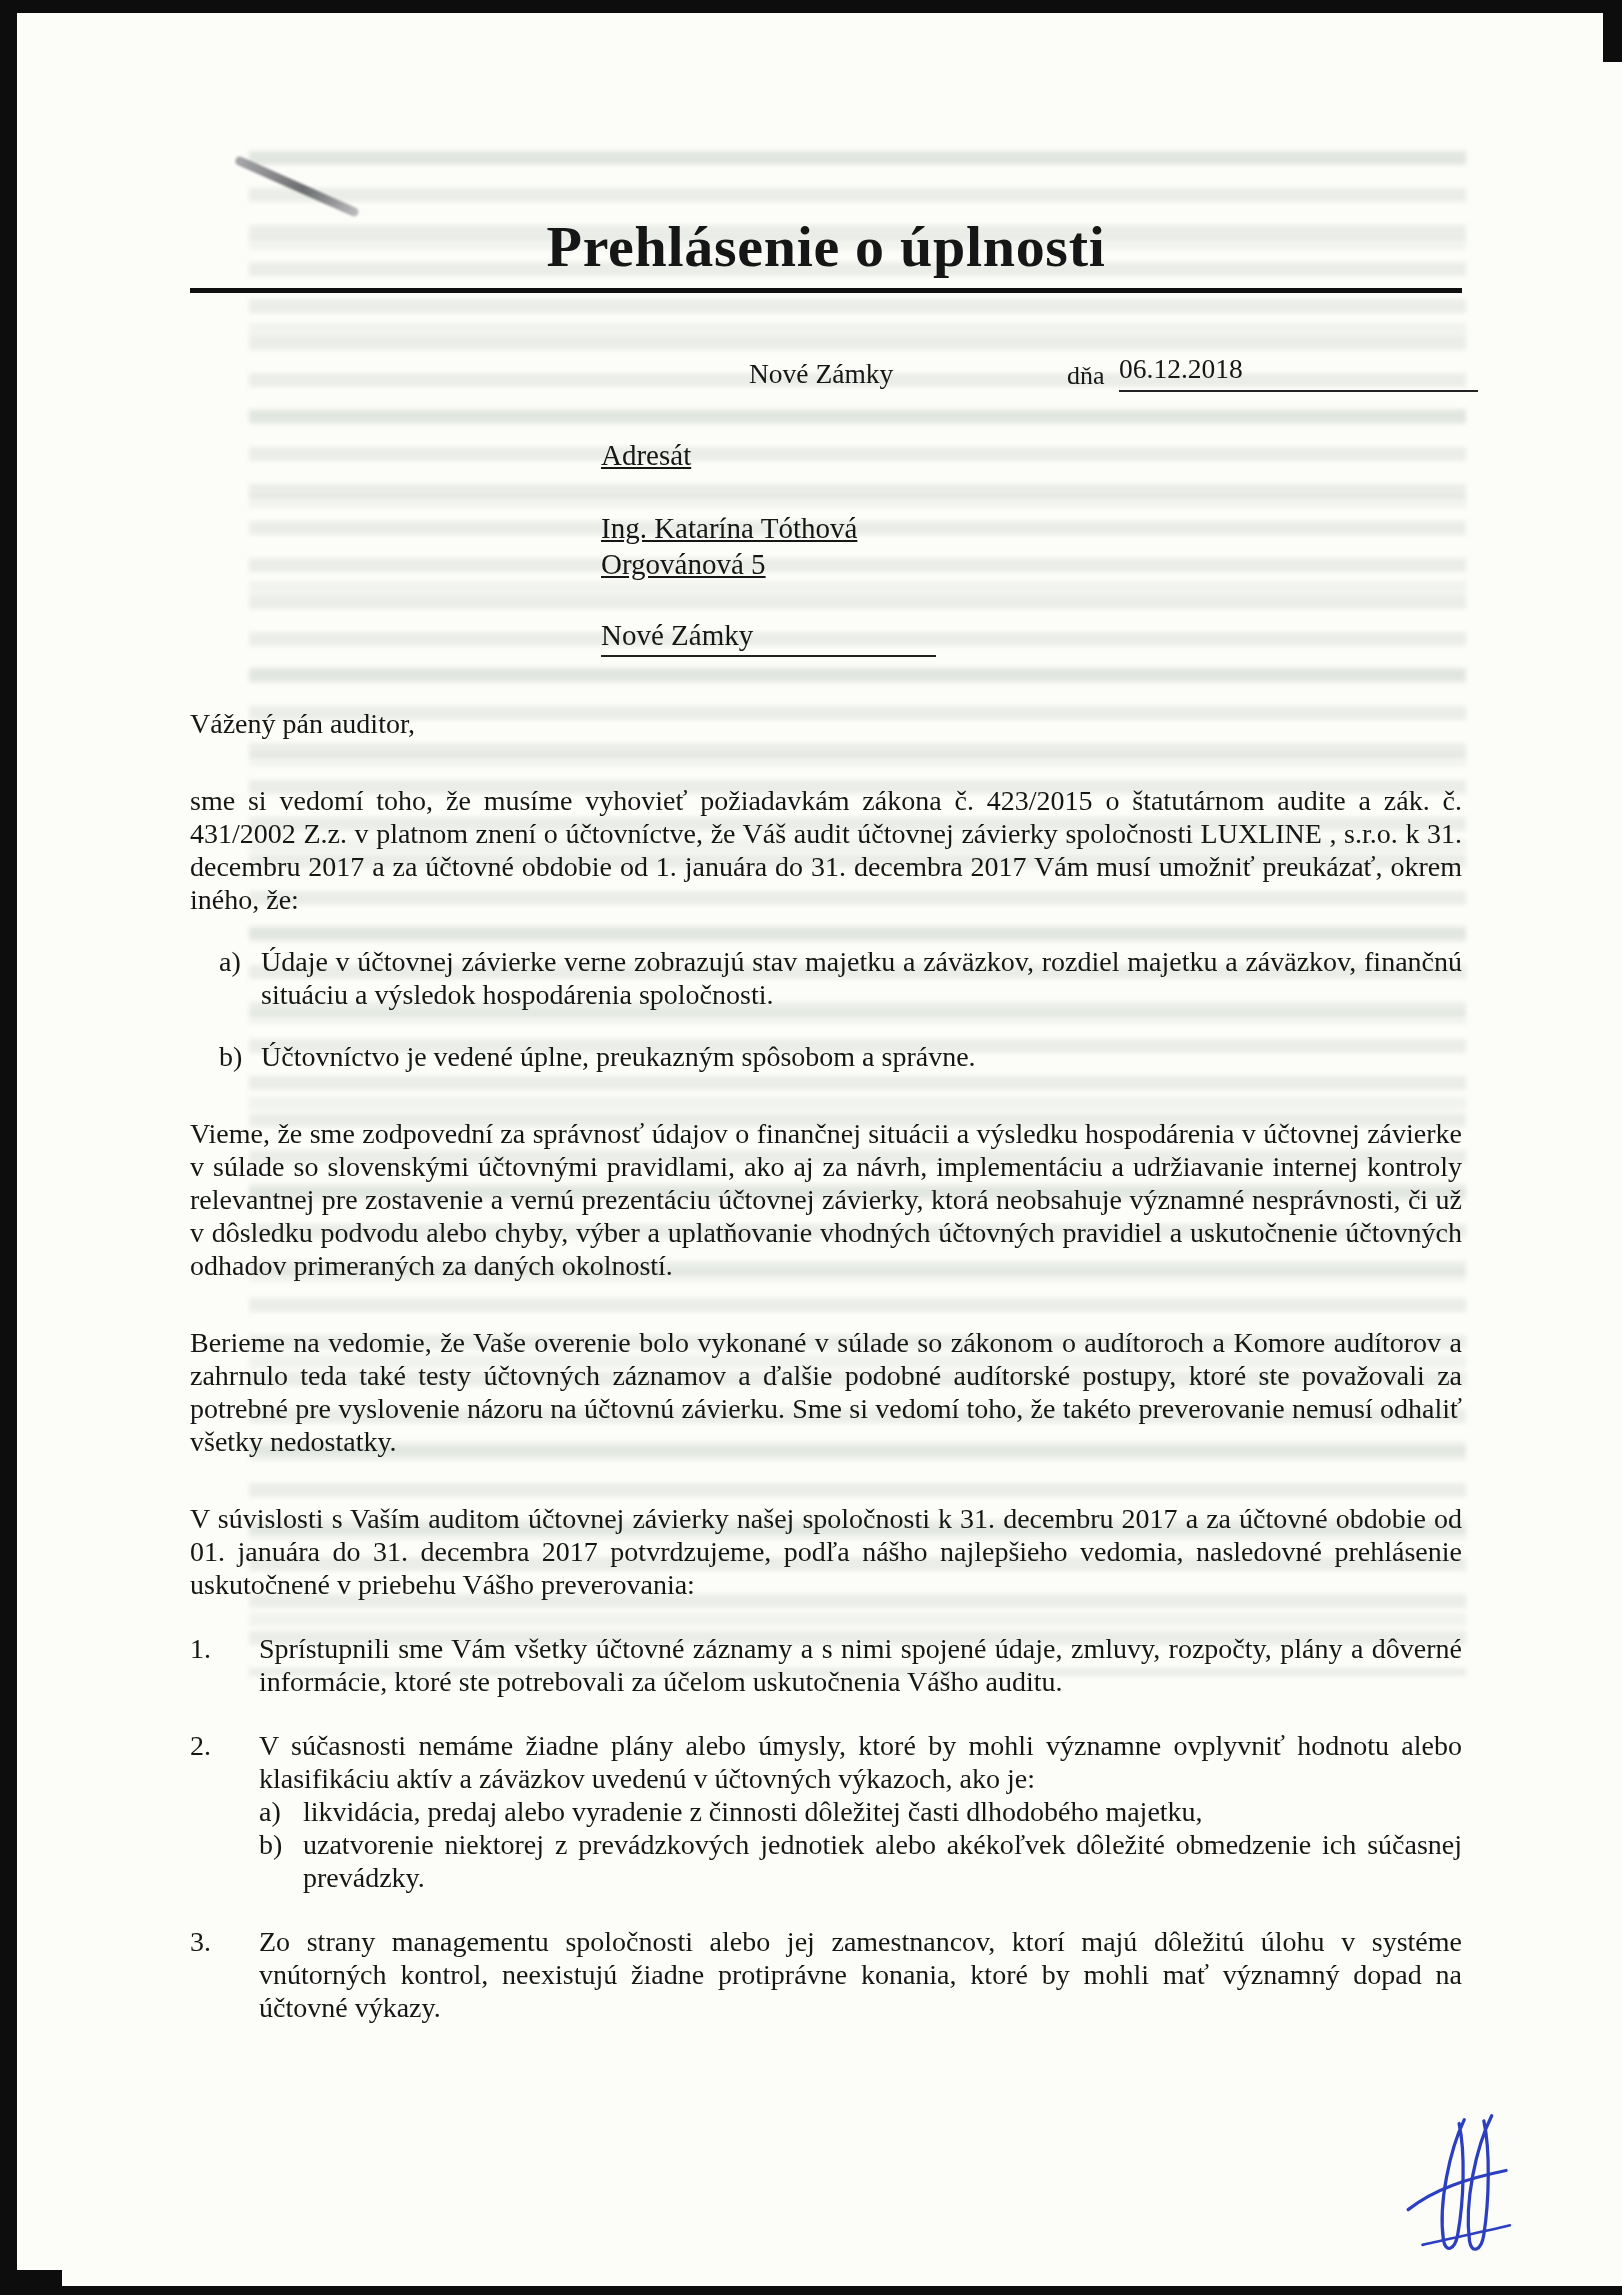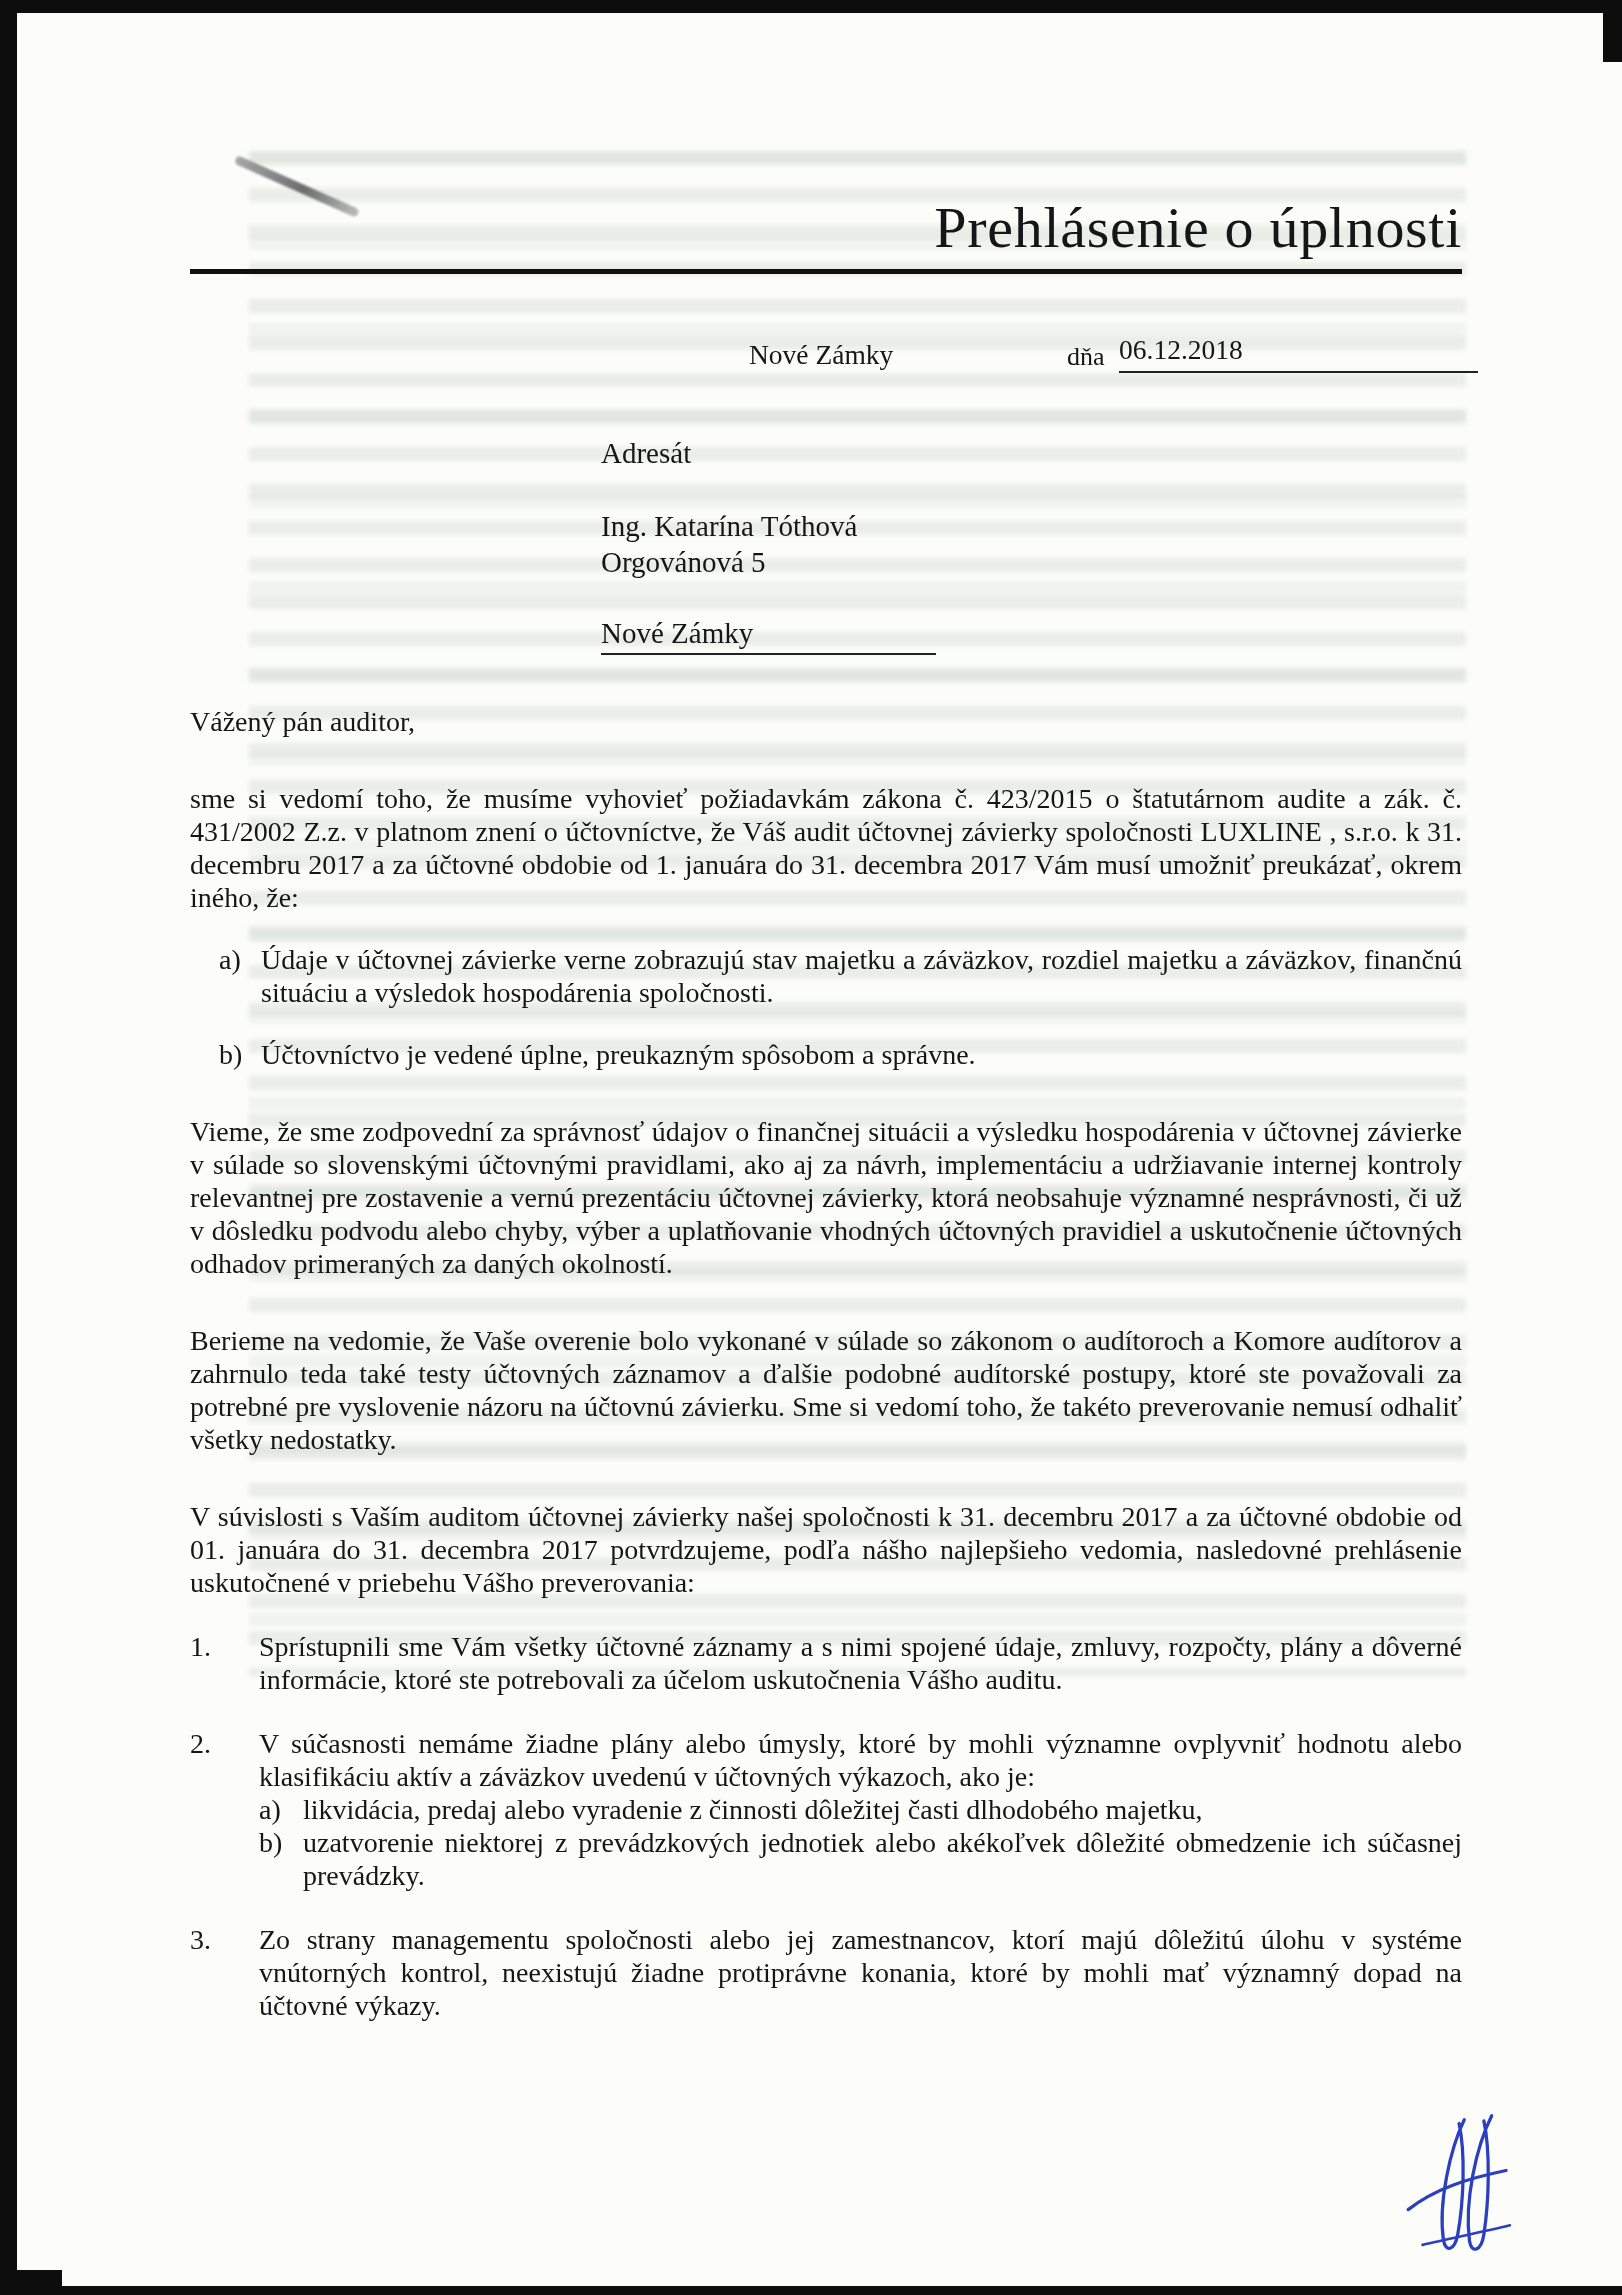"Prehlásenie o úplnosti" .title { font-weight: normal -> bold; margin-top: none -> 19px; text-align: right -> center }
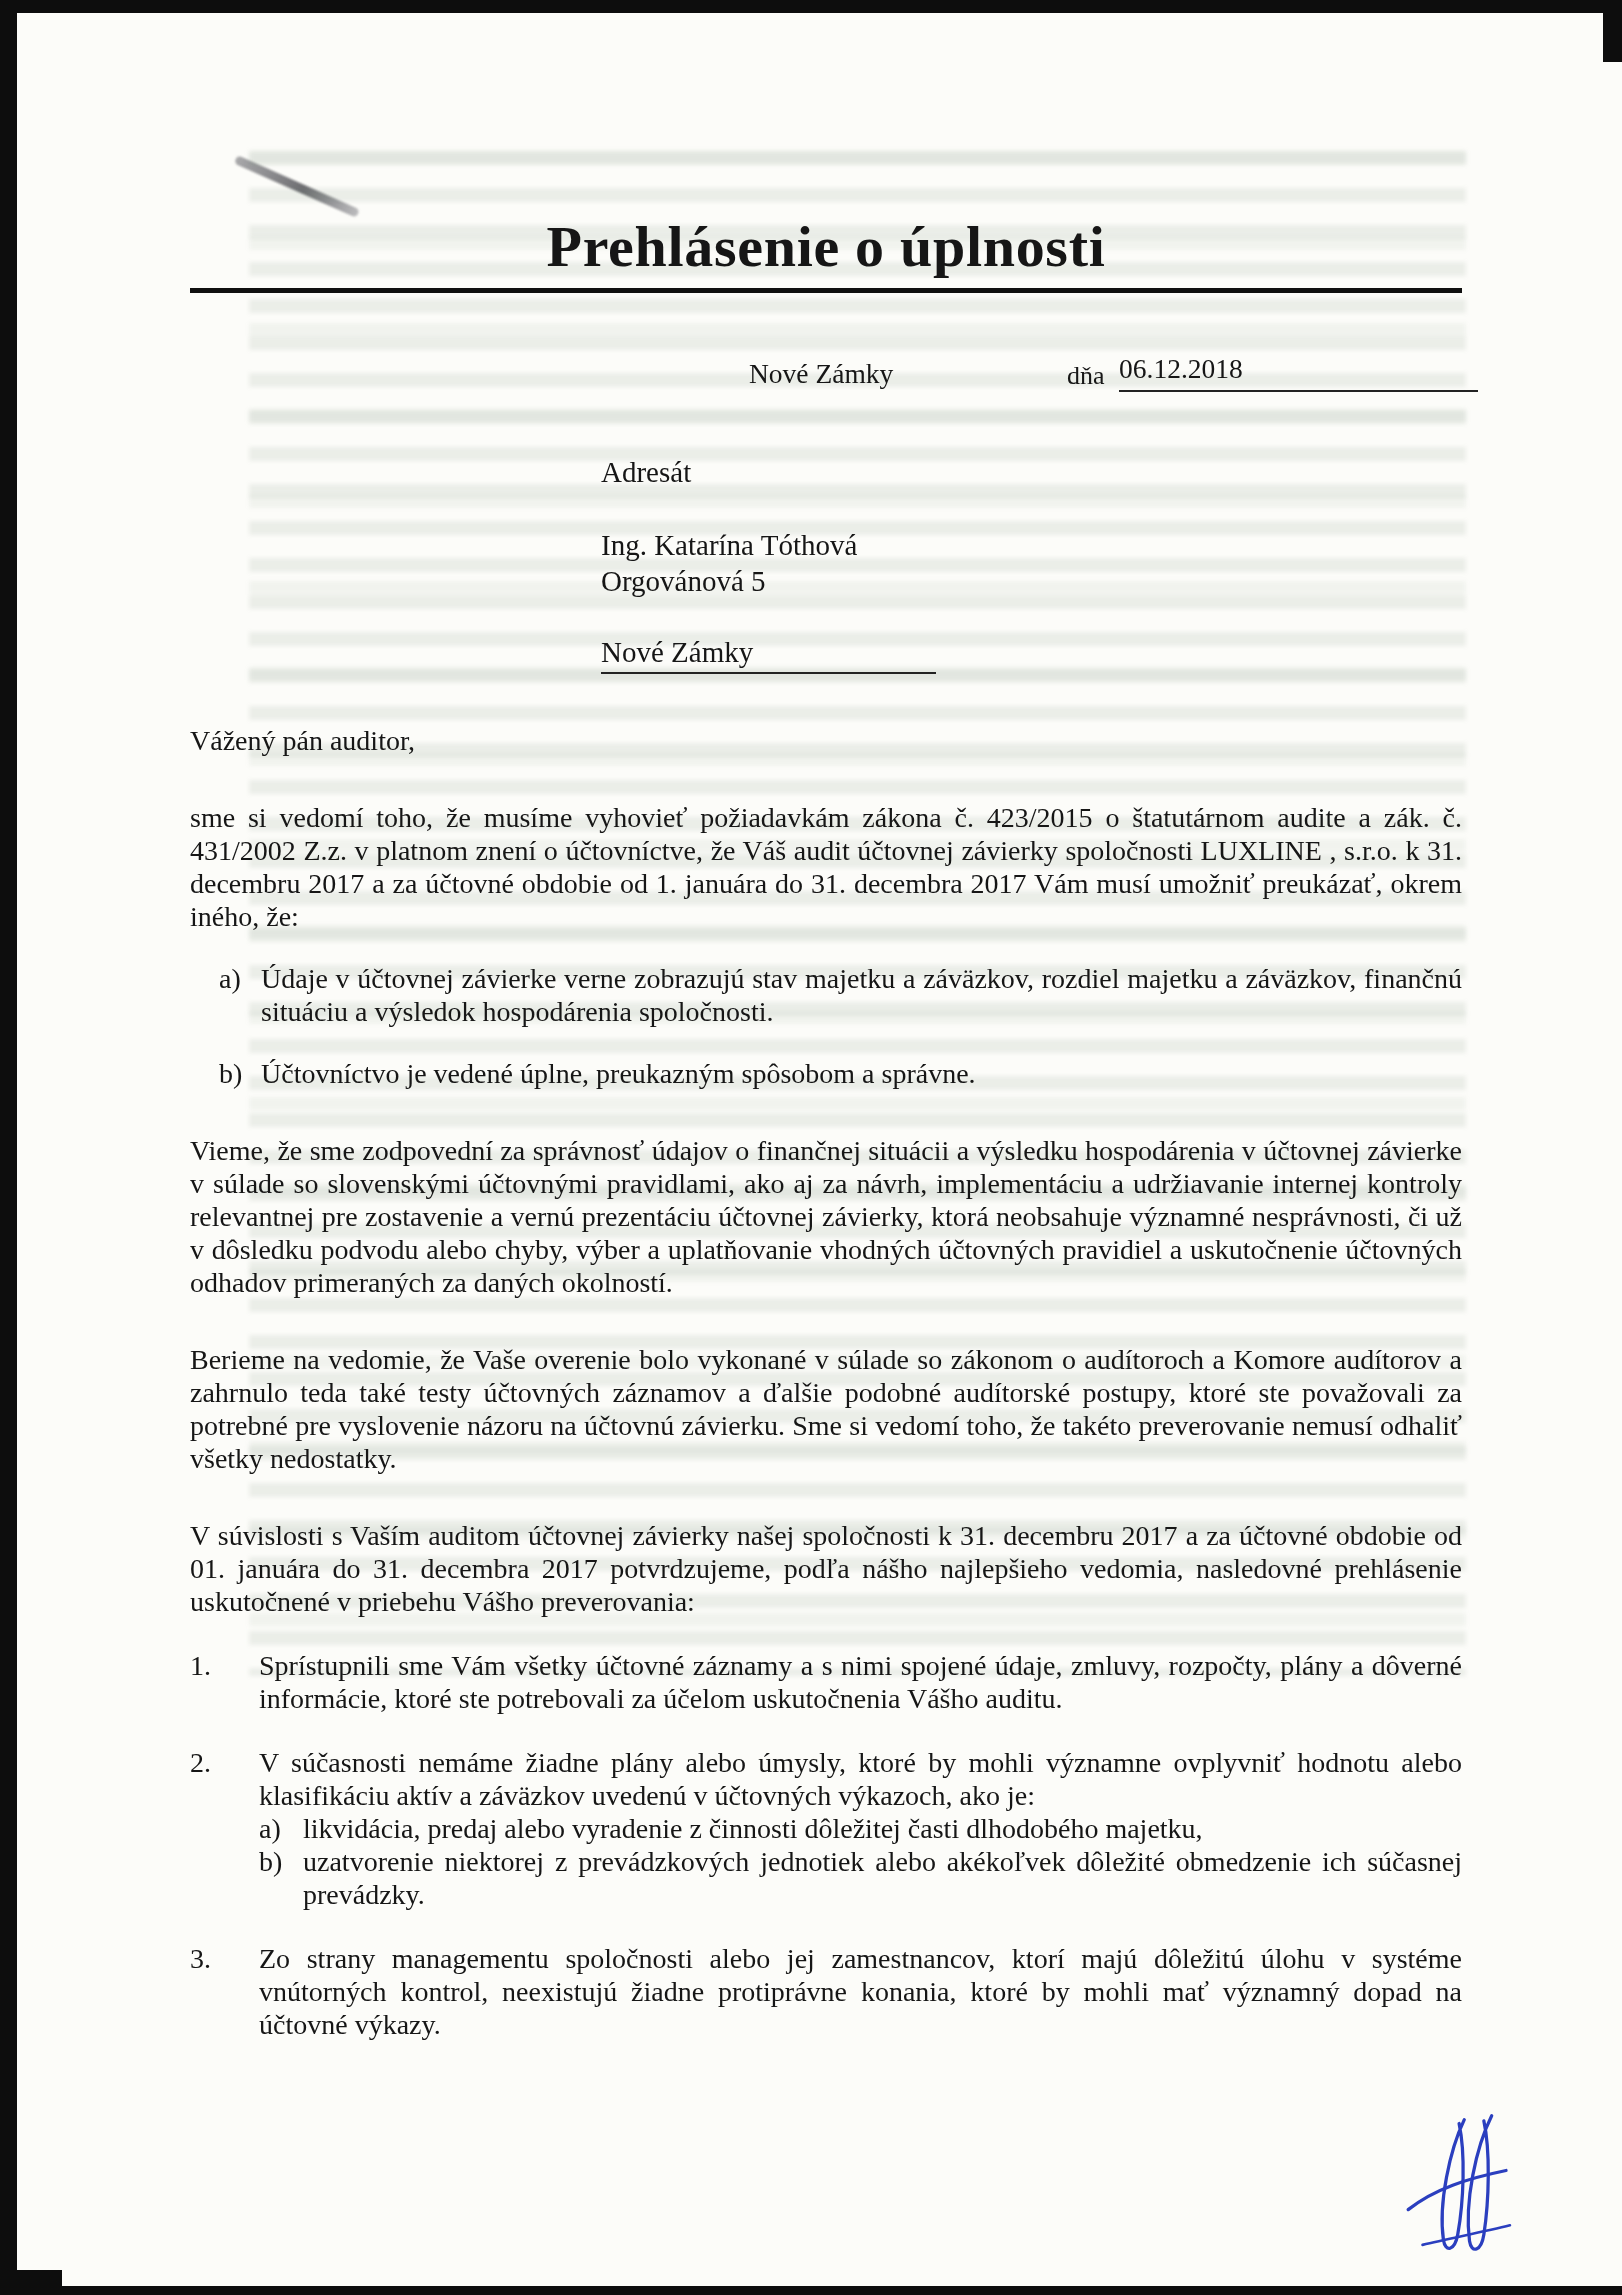"Adresát" .addressee { margin-top: 50px -> 33px; text-decoration: none -> underline }
